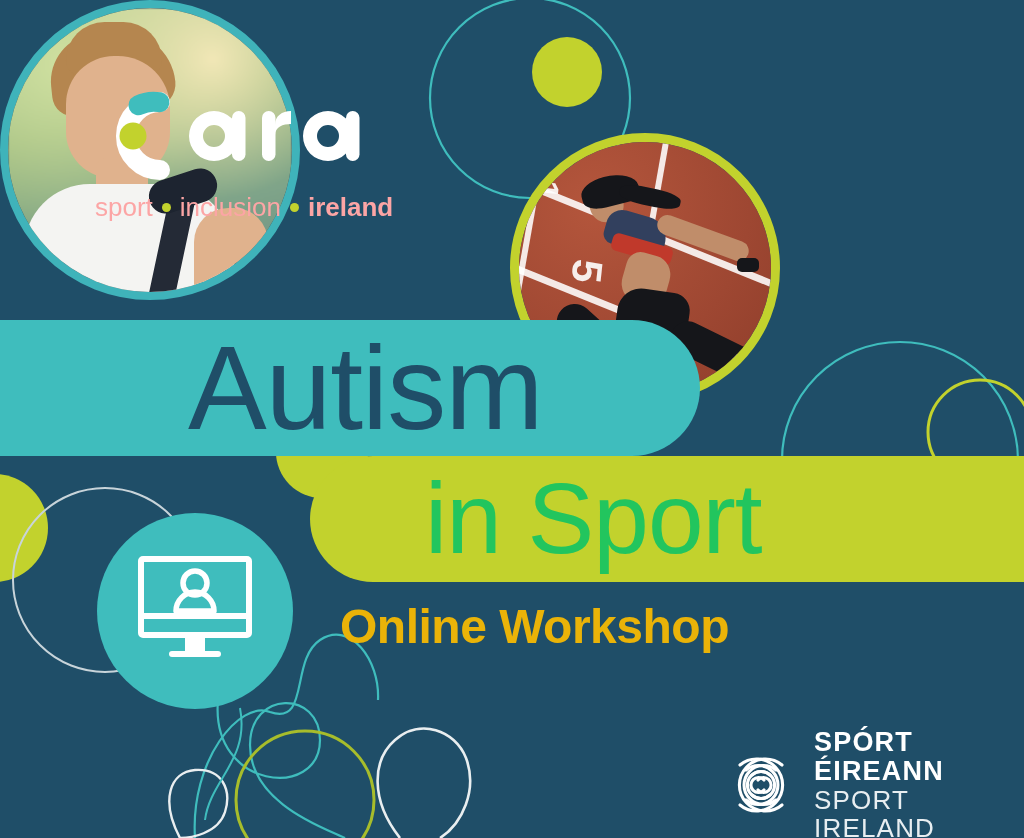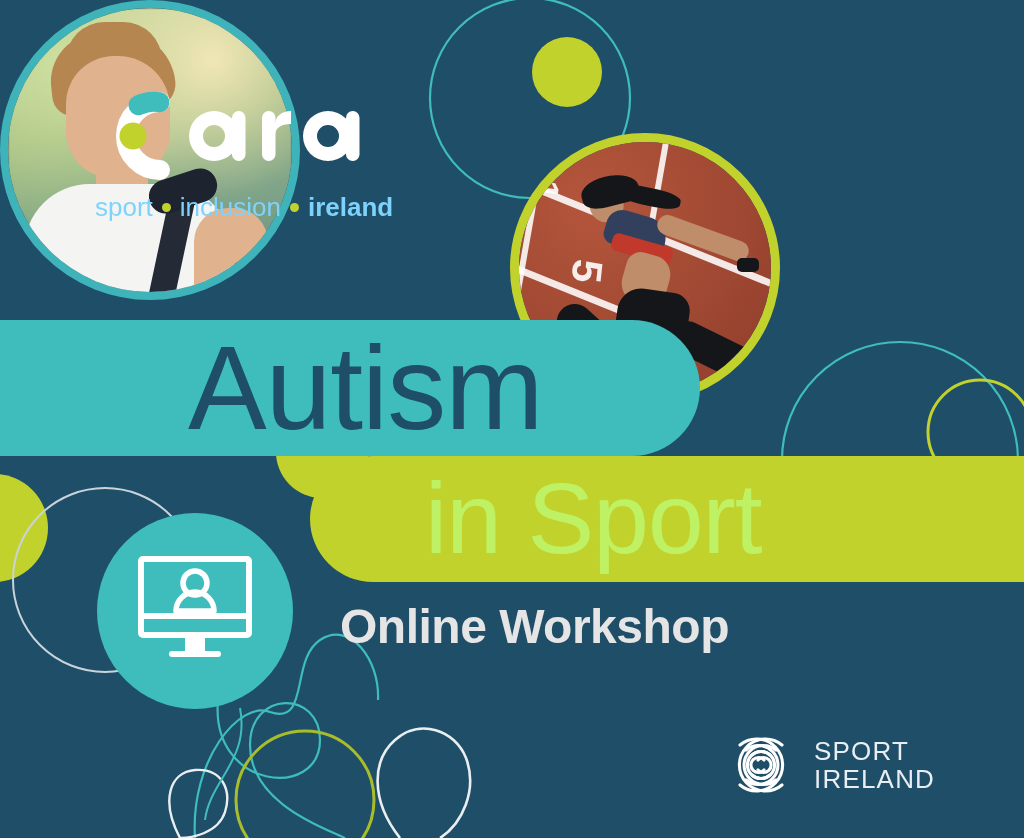"sport" #cara-tagline { color: #7dd3fc -> #fca5a5 }
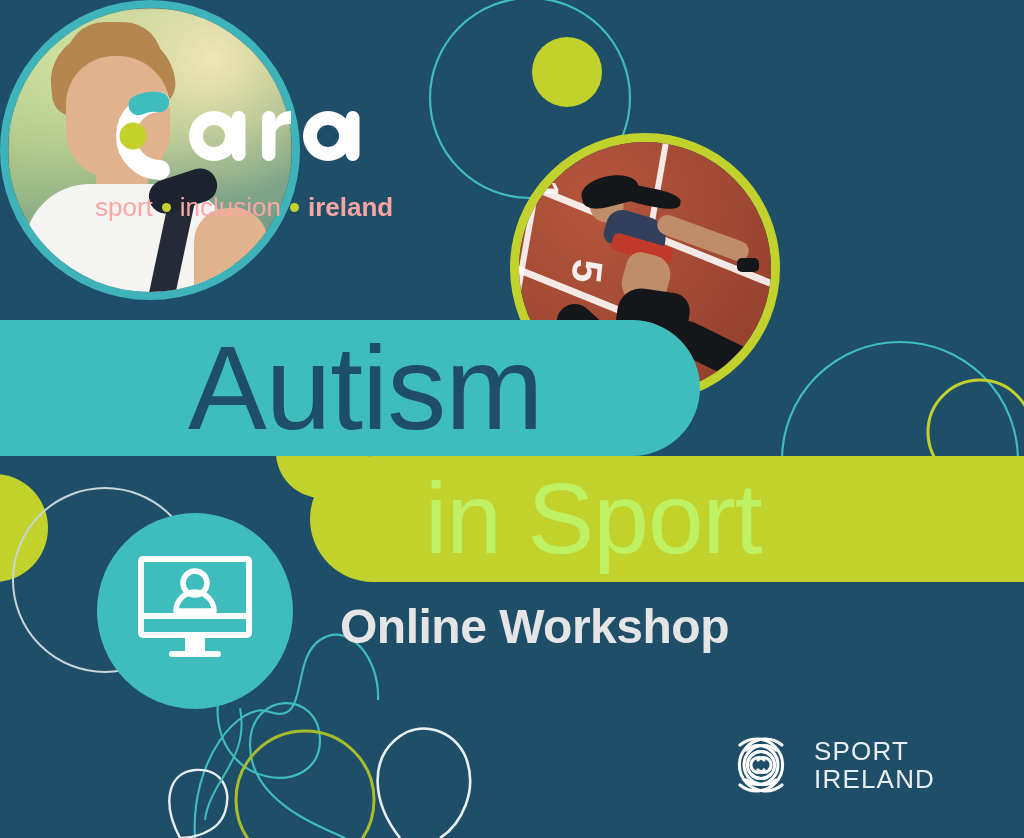"in Sport" .headline-2 { color: #bef264 -> #22c55e }
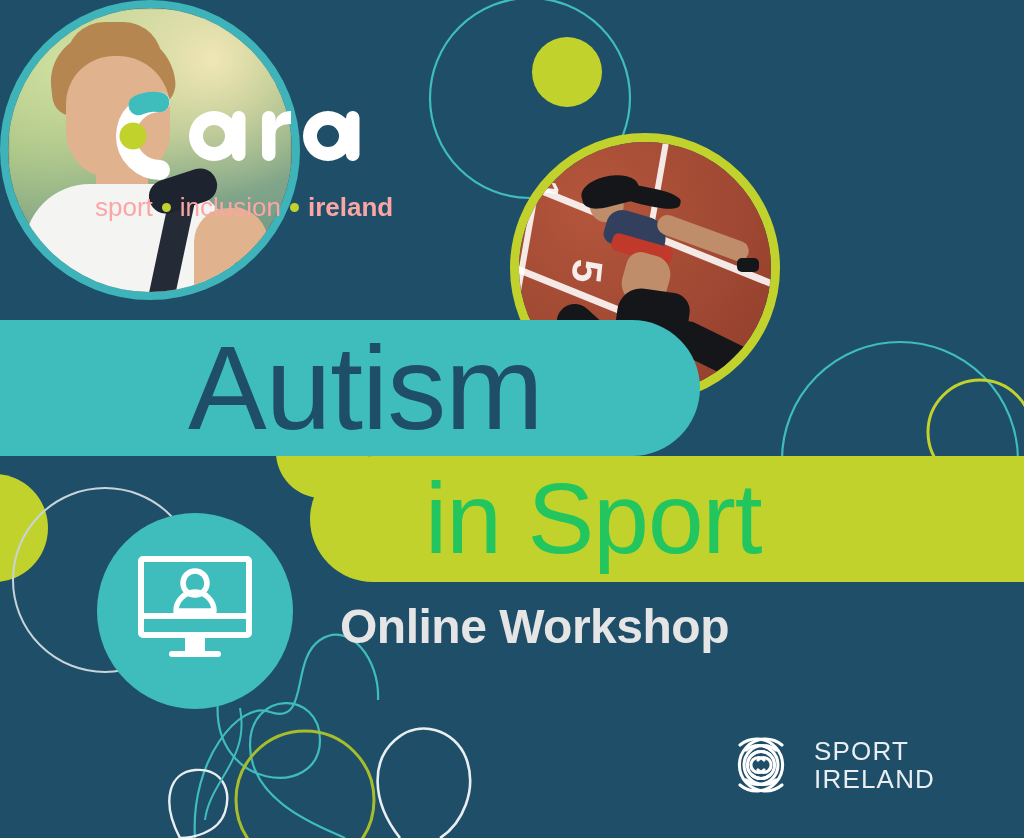"Online Workshop" .subhead { color: #e5e5e5 -> #eab308 }
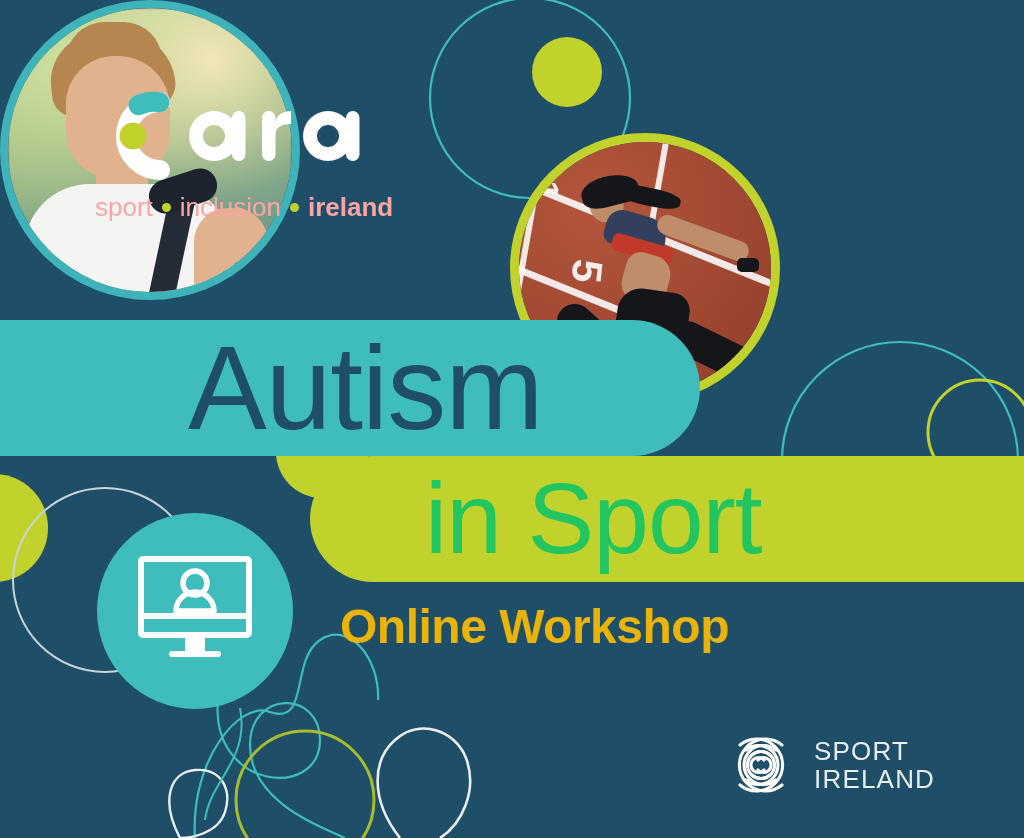"SPÓRT ÉIREANN" span.si-1 { html: none -> <span>SPÓRT ÉIREANN</span> }
